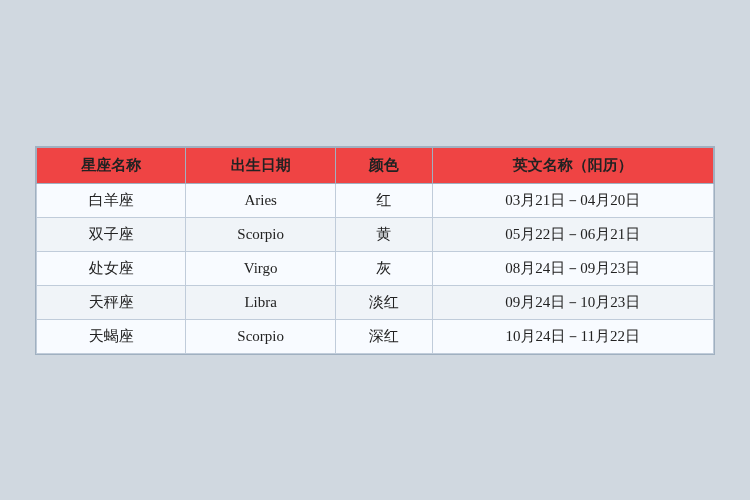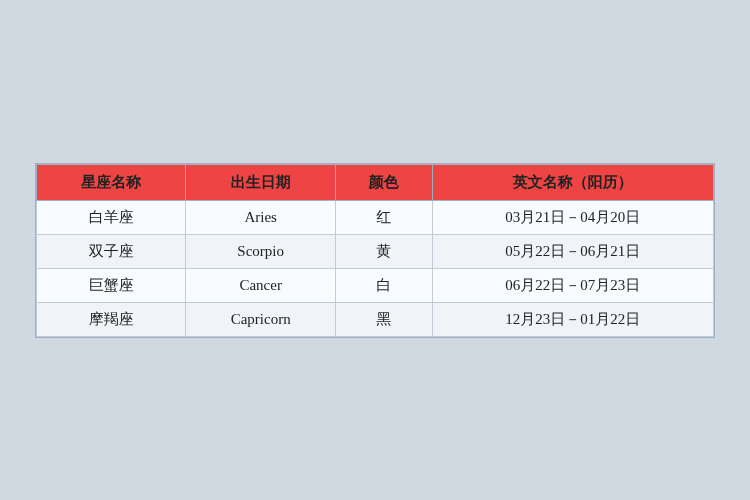"巨蟹座" tr { html: <tr> <td>巨蟹座</td> <td>Cancer</td> <td>白</td> <td>06月22日－07月23日</td> </tr> -> none }
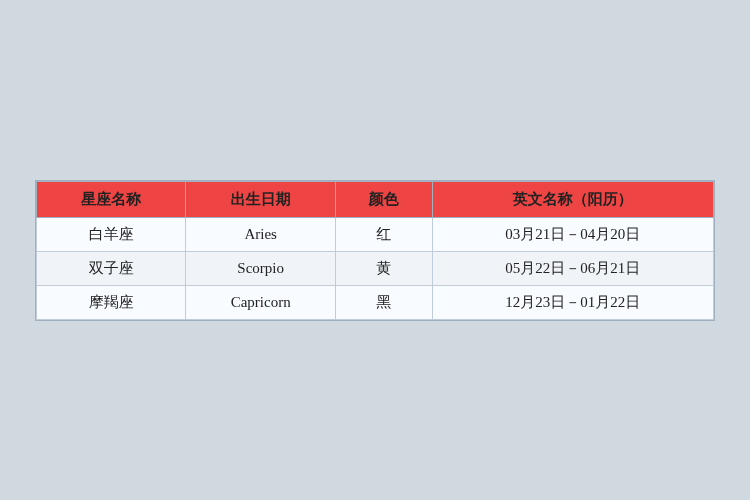"处女座" tr { html: none -> <tr> <td>处女座</td> <td>Virgo</td> <td>灰</td> <td>08月24日－09月23日</td> </tr> }
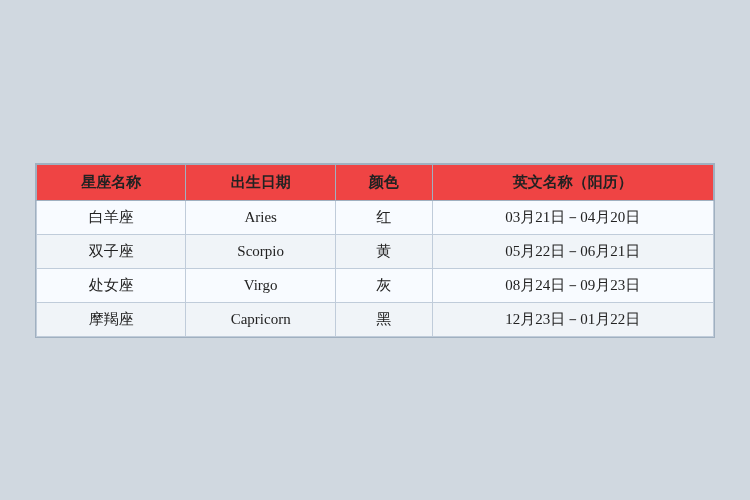"天秤座" tr { html: none -> <tr> <td>天秤座</td> <td>Libra</td> <td>淡红</td> <td>09月24日－10月23日</td> </tr> }
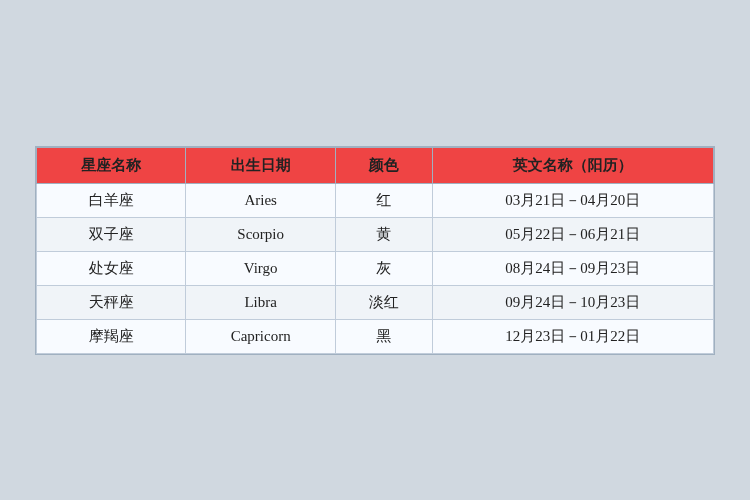"天蝎座" tr { html: none -> <tr> <td>天蝎座</td> <td>Scorpio</td> <td>深红</td> <td>10月24日－11月22日</td> </tr> }
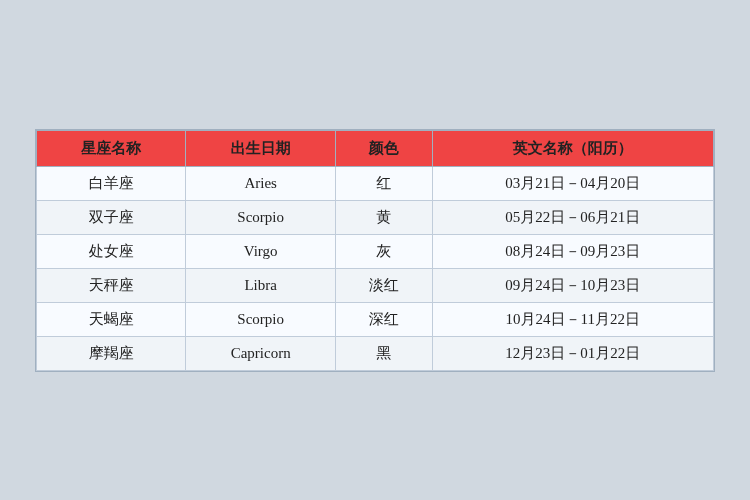"摩羯座" tr { html: <tr> <td>摩羯座</td> <td>Capricorn</td> <td>黑</td> <td>12月23日－01月22日</td> </tr> -> none }
